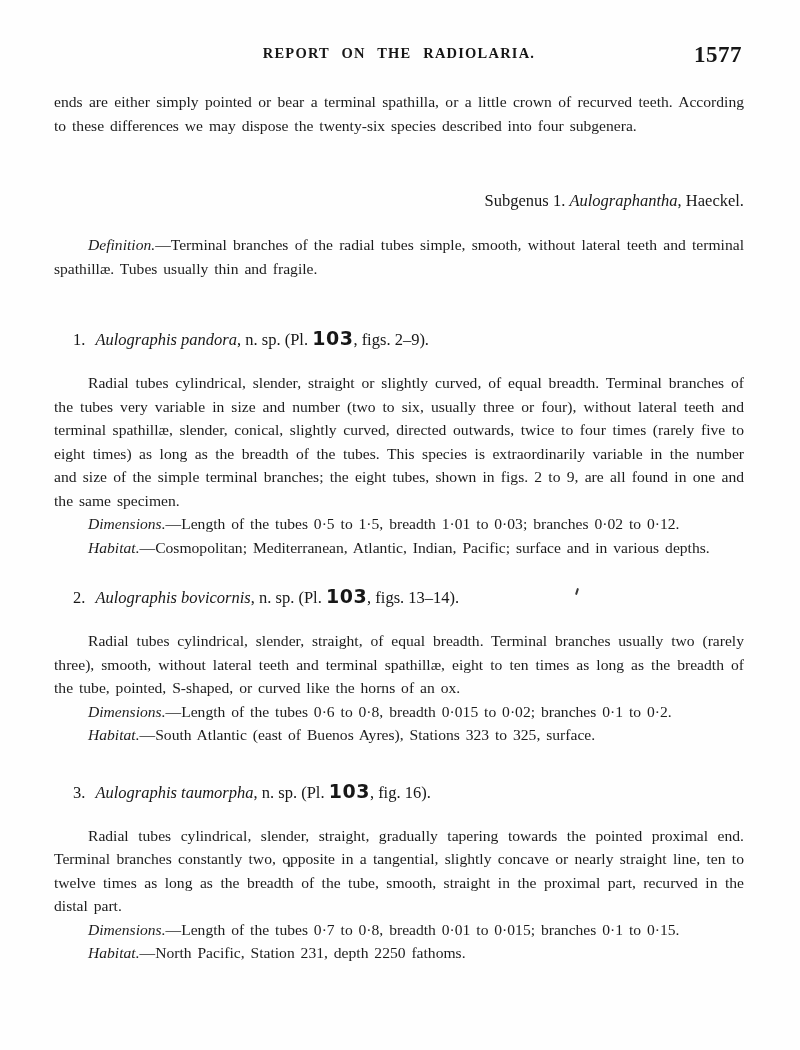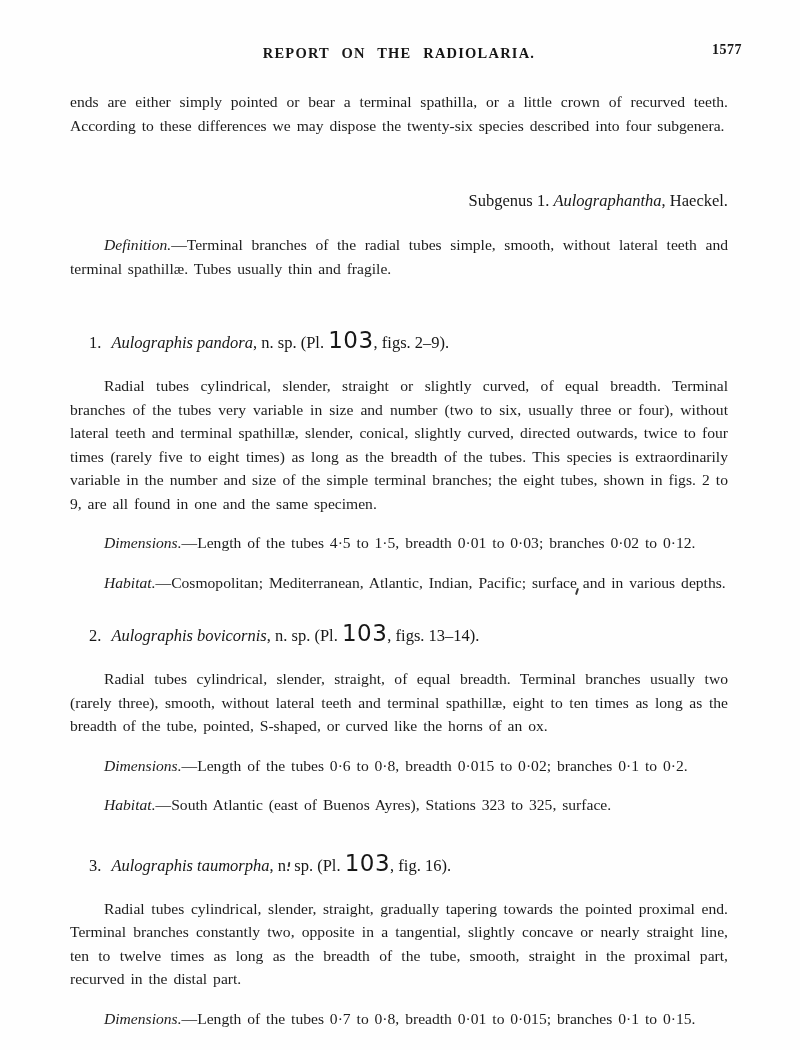"1577" .page-number { font-size: 14px -> 23px }
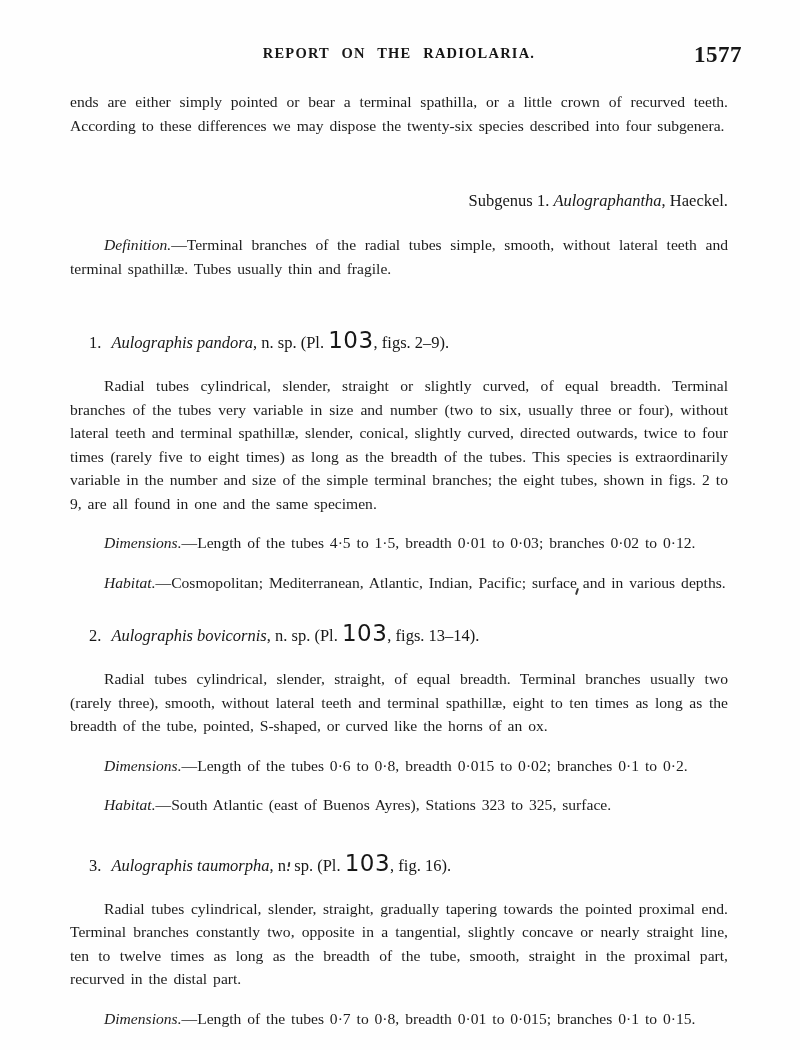"ends are either simply pointed" p { margin: 16px -> 0 }
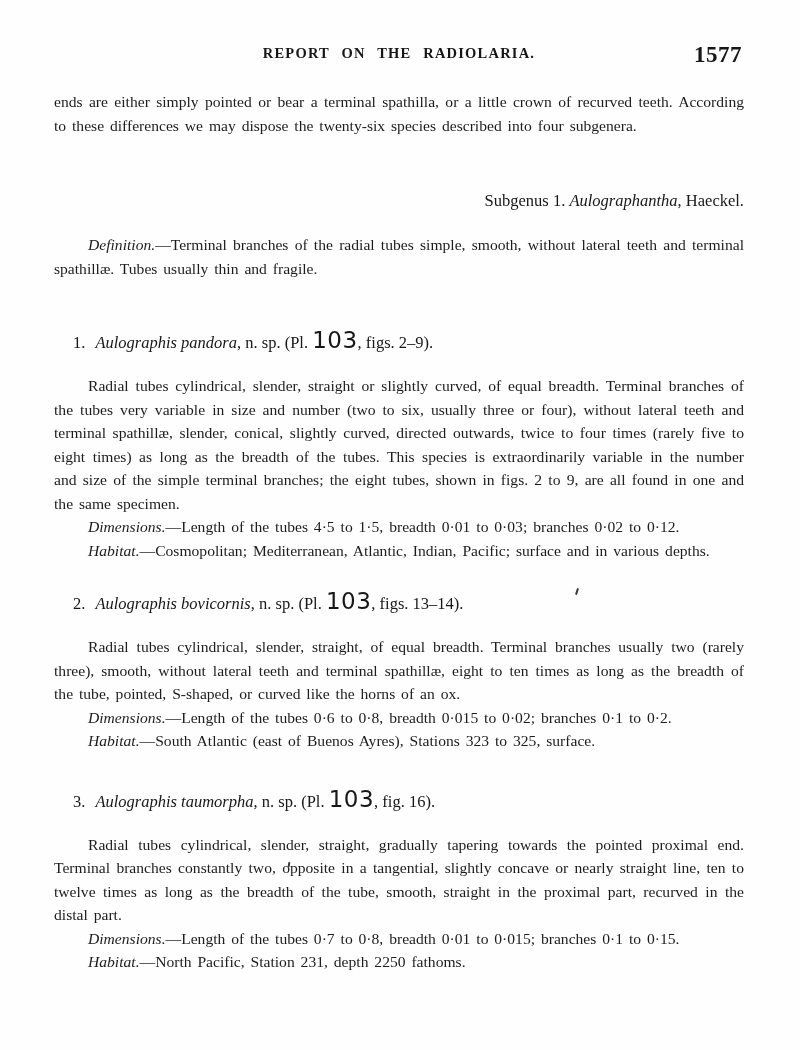"103" .plate-number { font-size: 23px -> 19px; font-weight: normal -> bold }
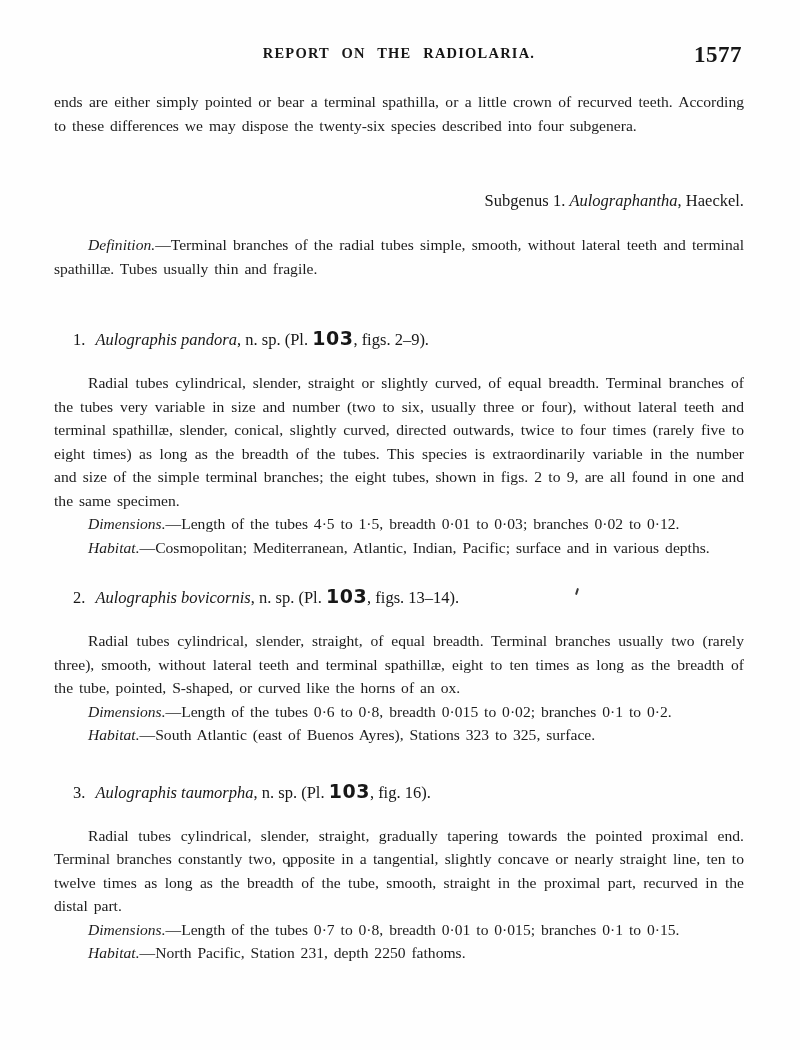"—Length of the tubes 4·5" span { text: 4·5 to 1·5, breadth 0 -> 0·5 to 1·5, breadth 1 }
